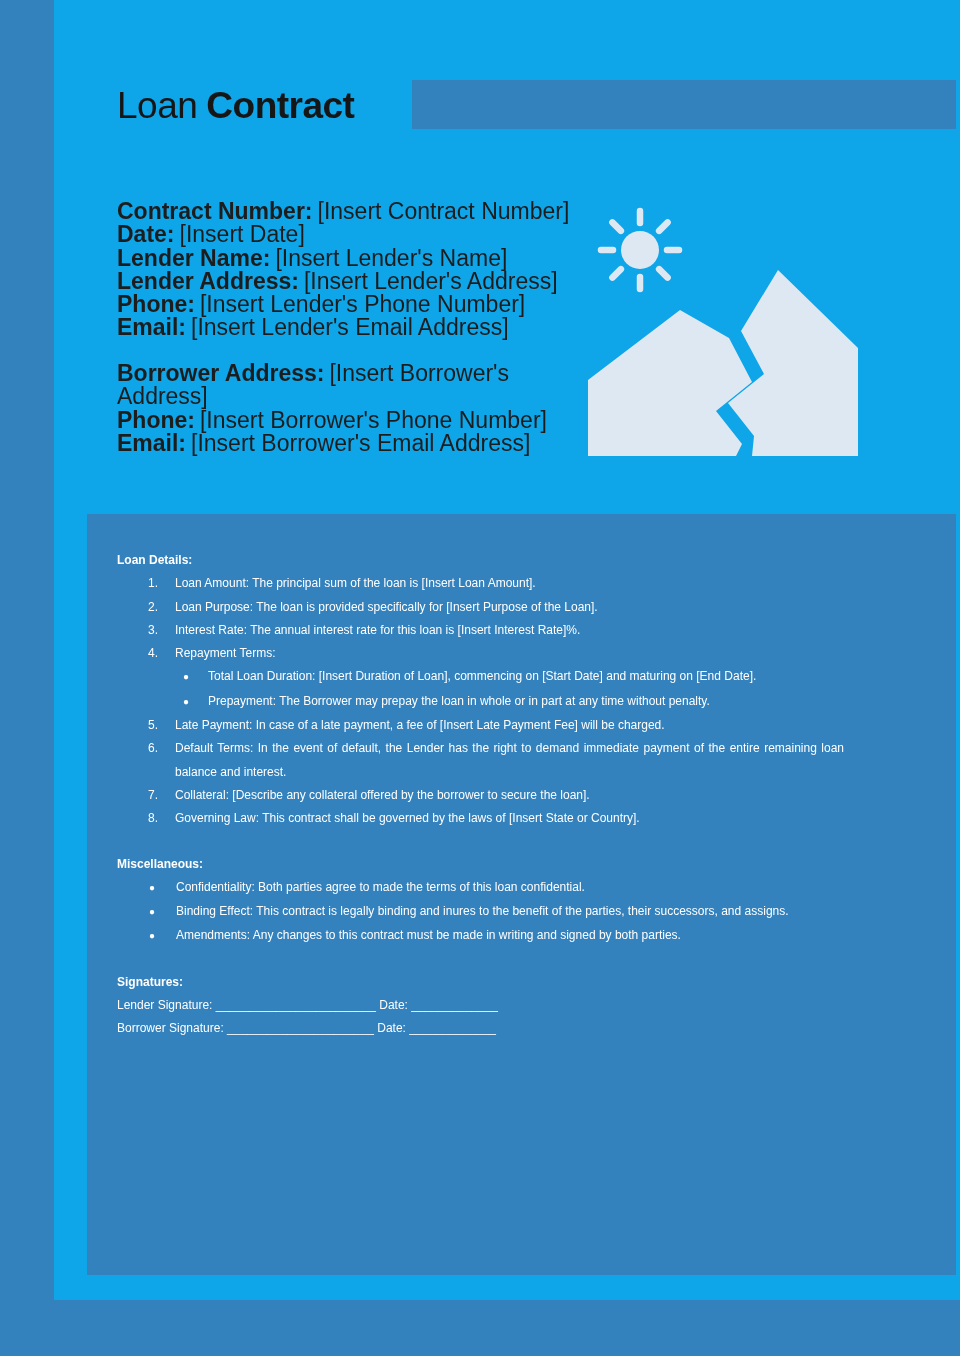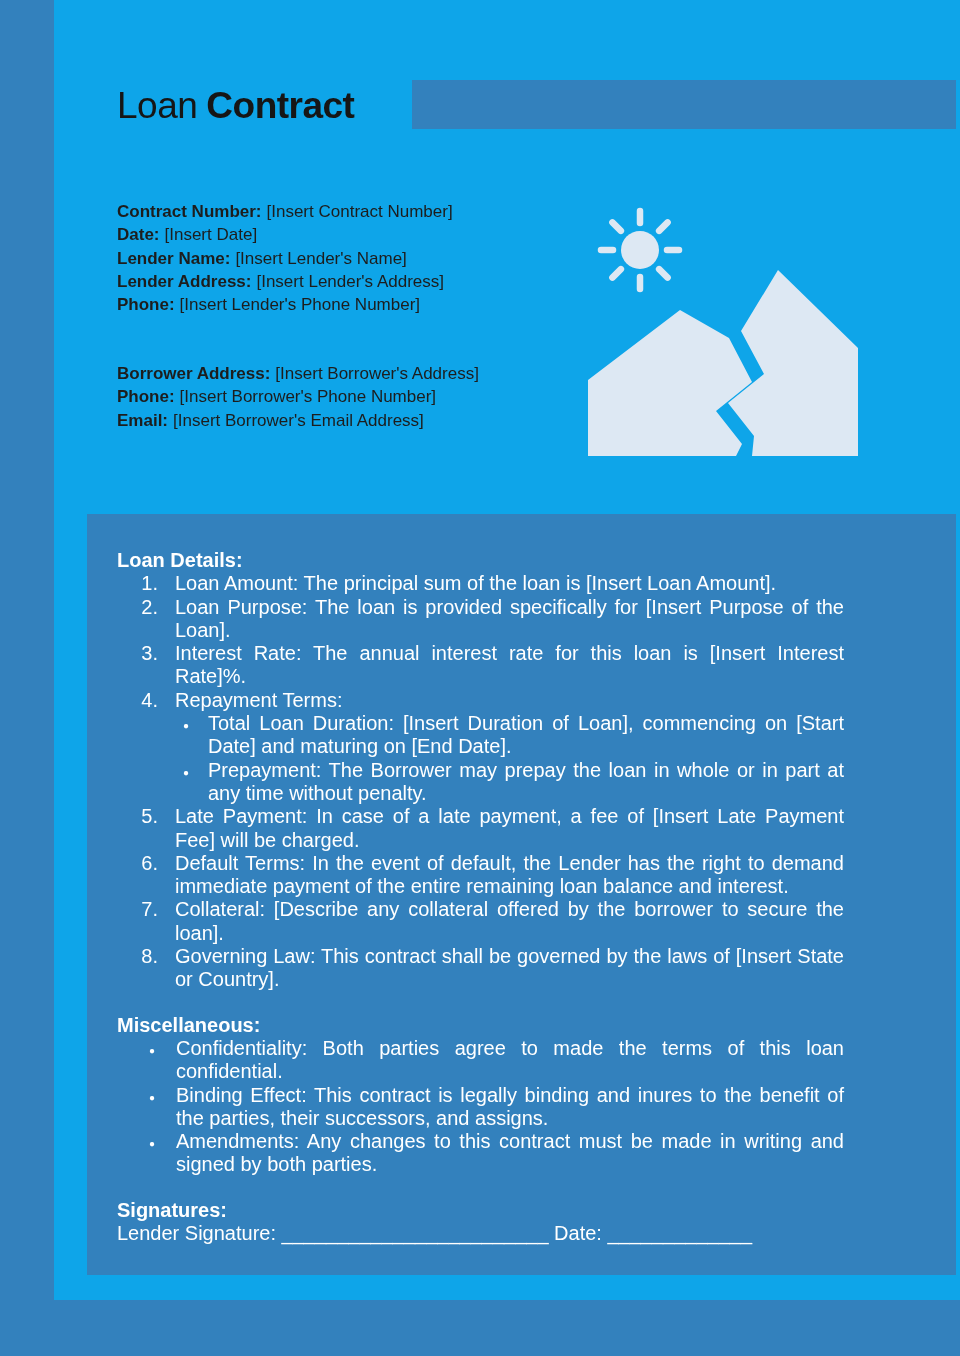"Contract Number: [Insert Contract" .info-block { font-size: 17px -> 23px }
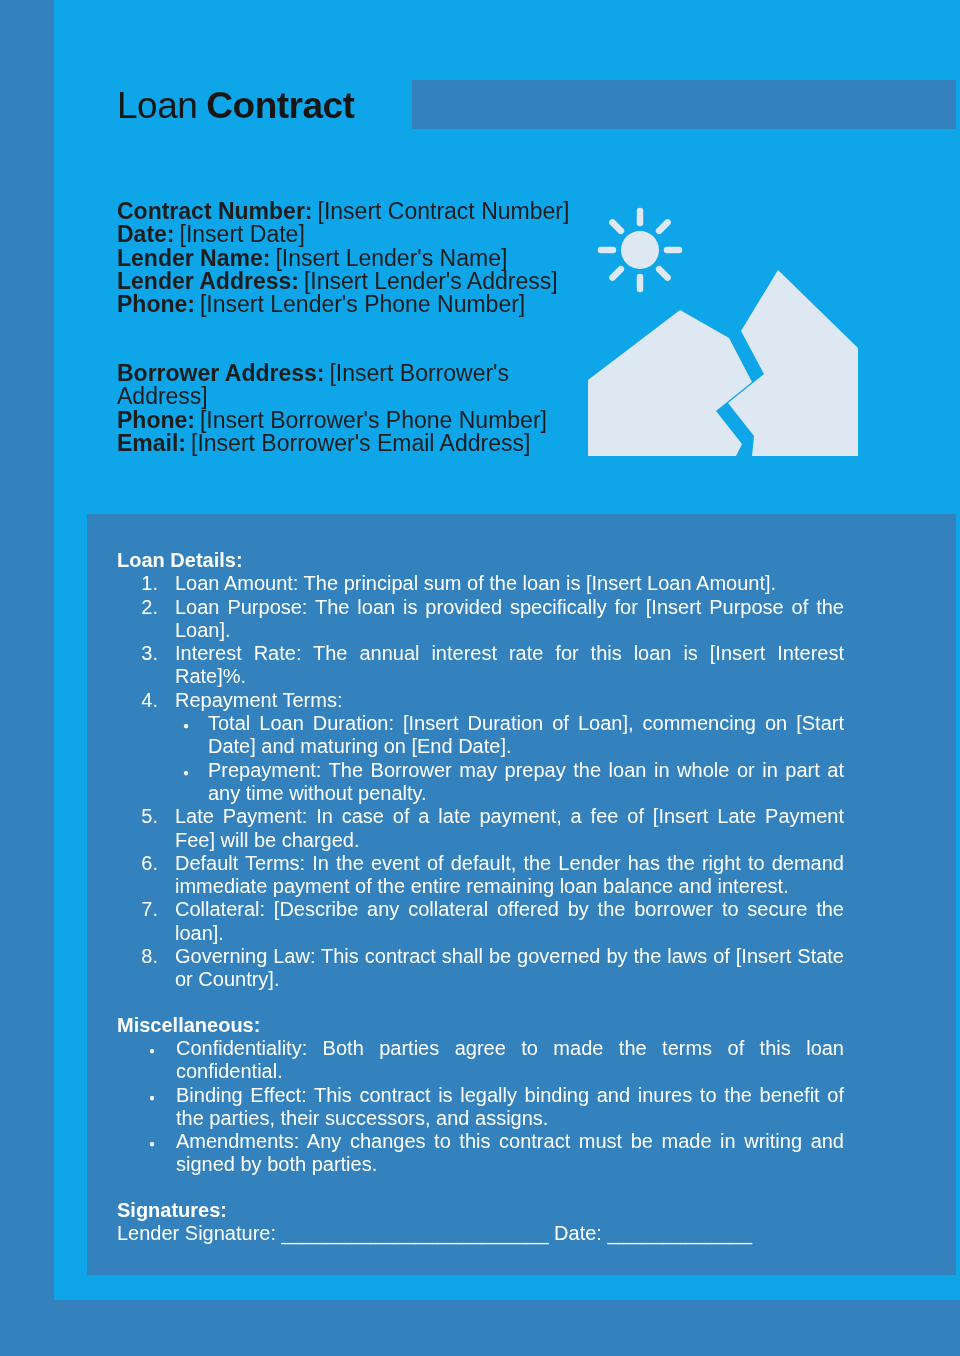"Email: [Insert Lender's Email Address]" div.info-line { html: none -> <div><span>Email:</span><span>[Insert Lender's Email Address]</span></div> }
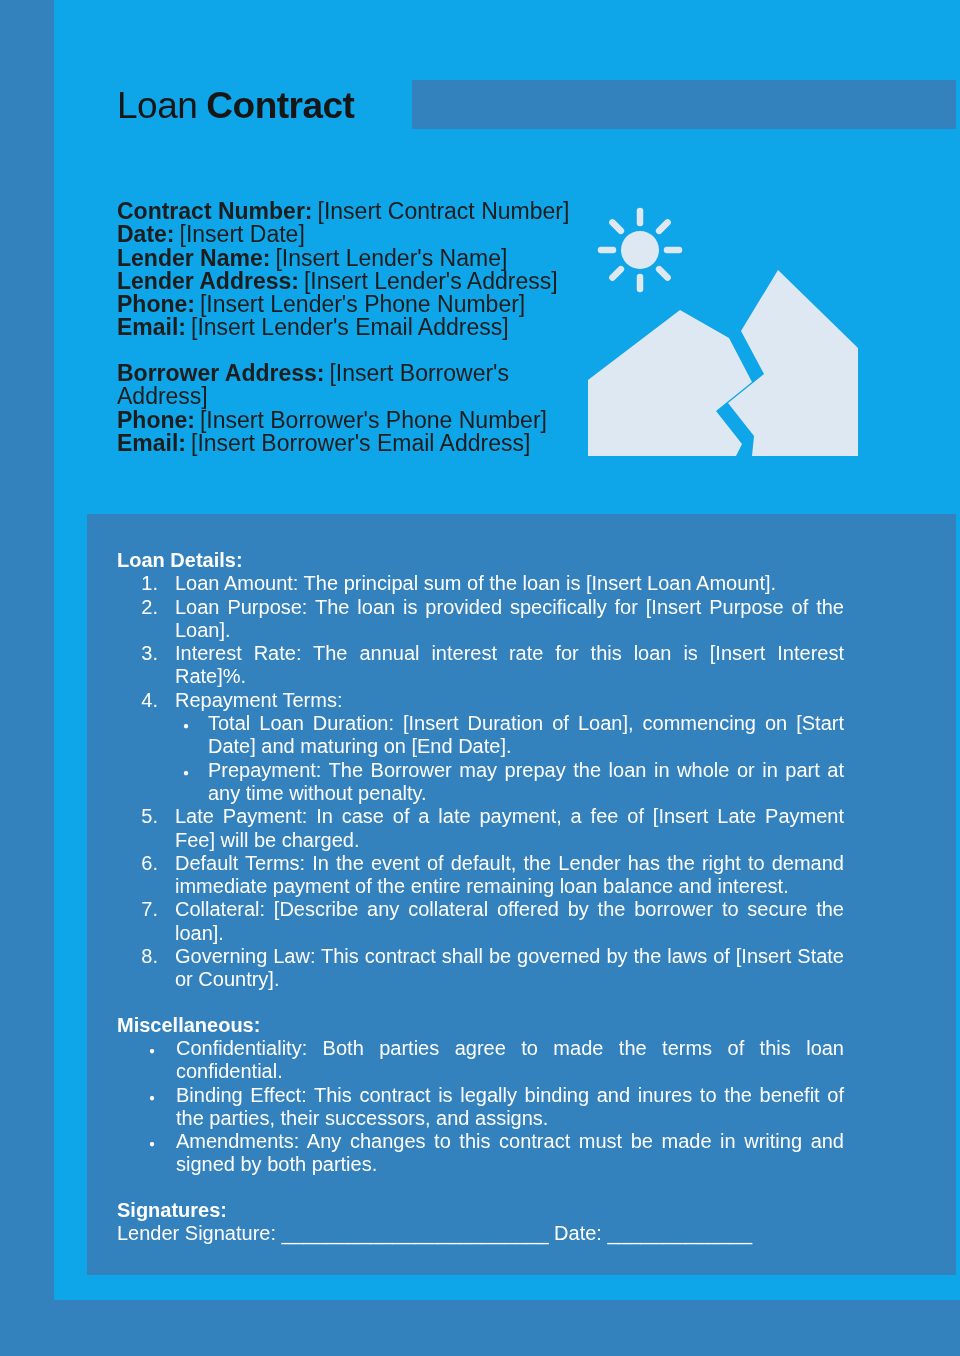"Loan Details:" .panel { font-size: 20px -> 12px }
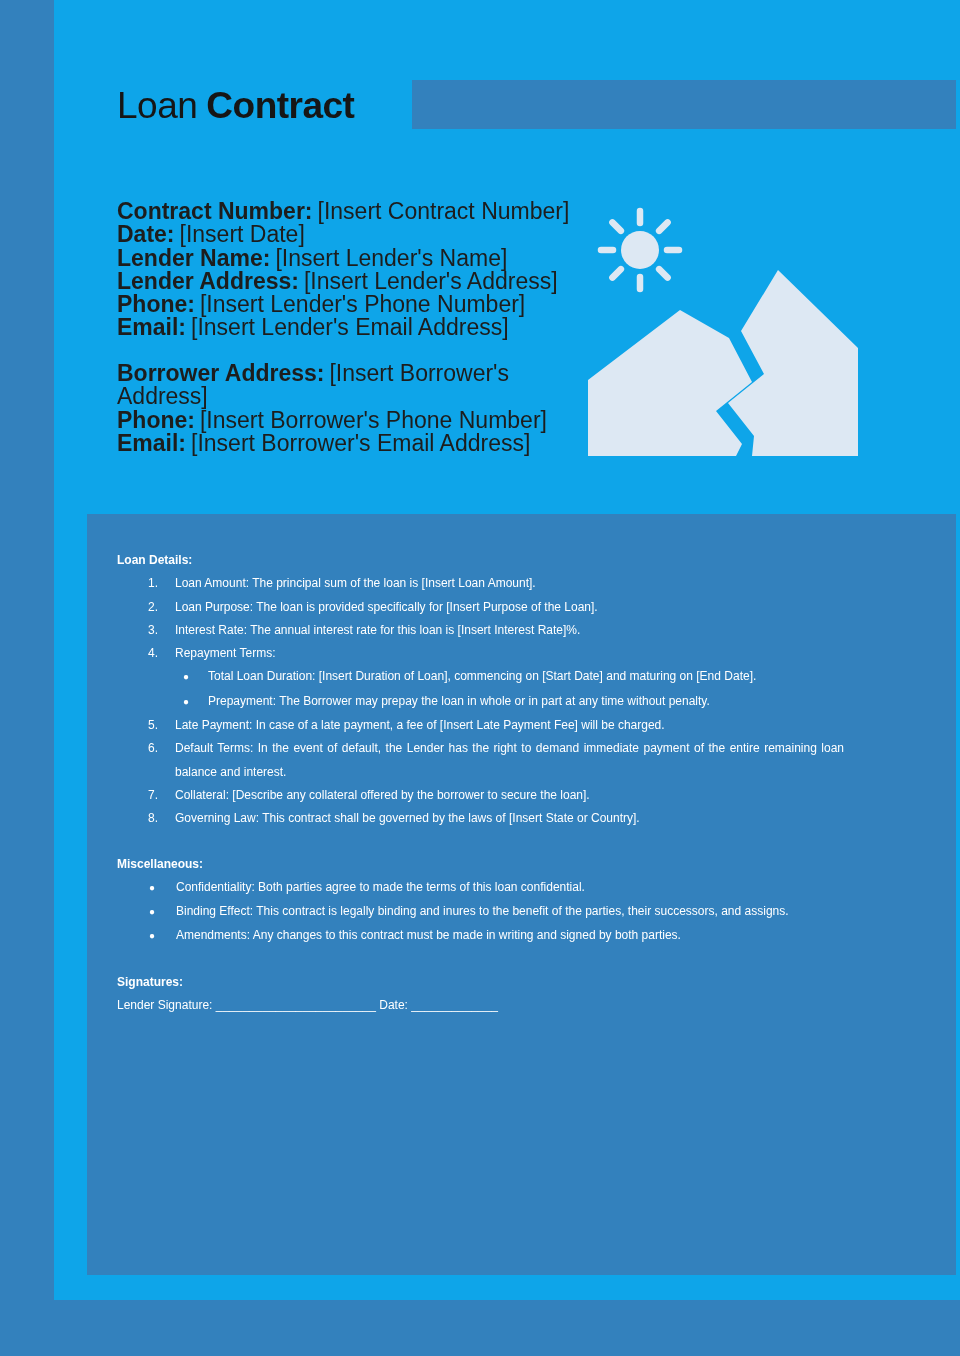"Borrower Signature:" div.sig-line { html: none -> <div>Borrower Signature: ______________________ Date: _____________</div> }
